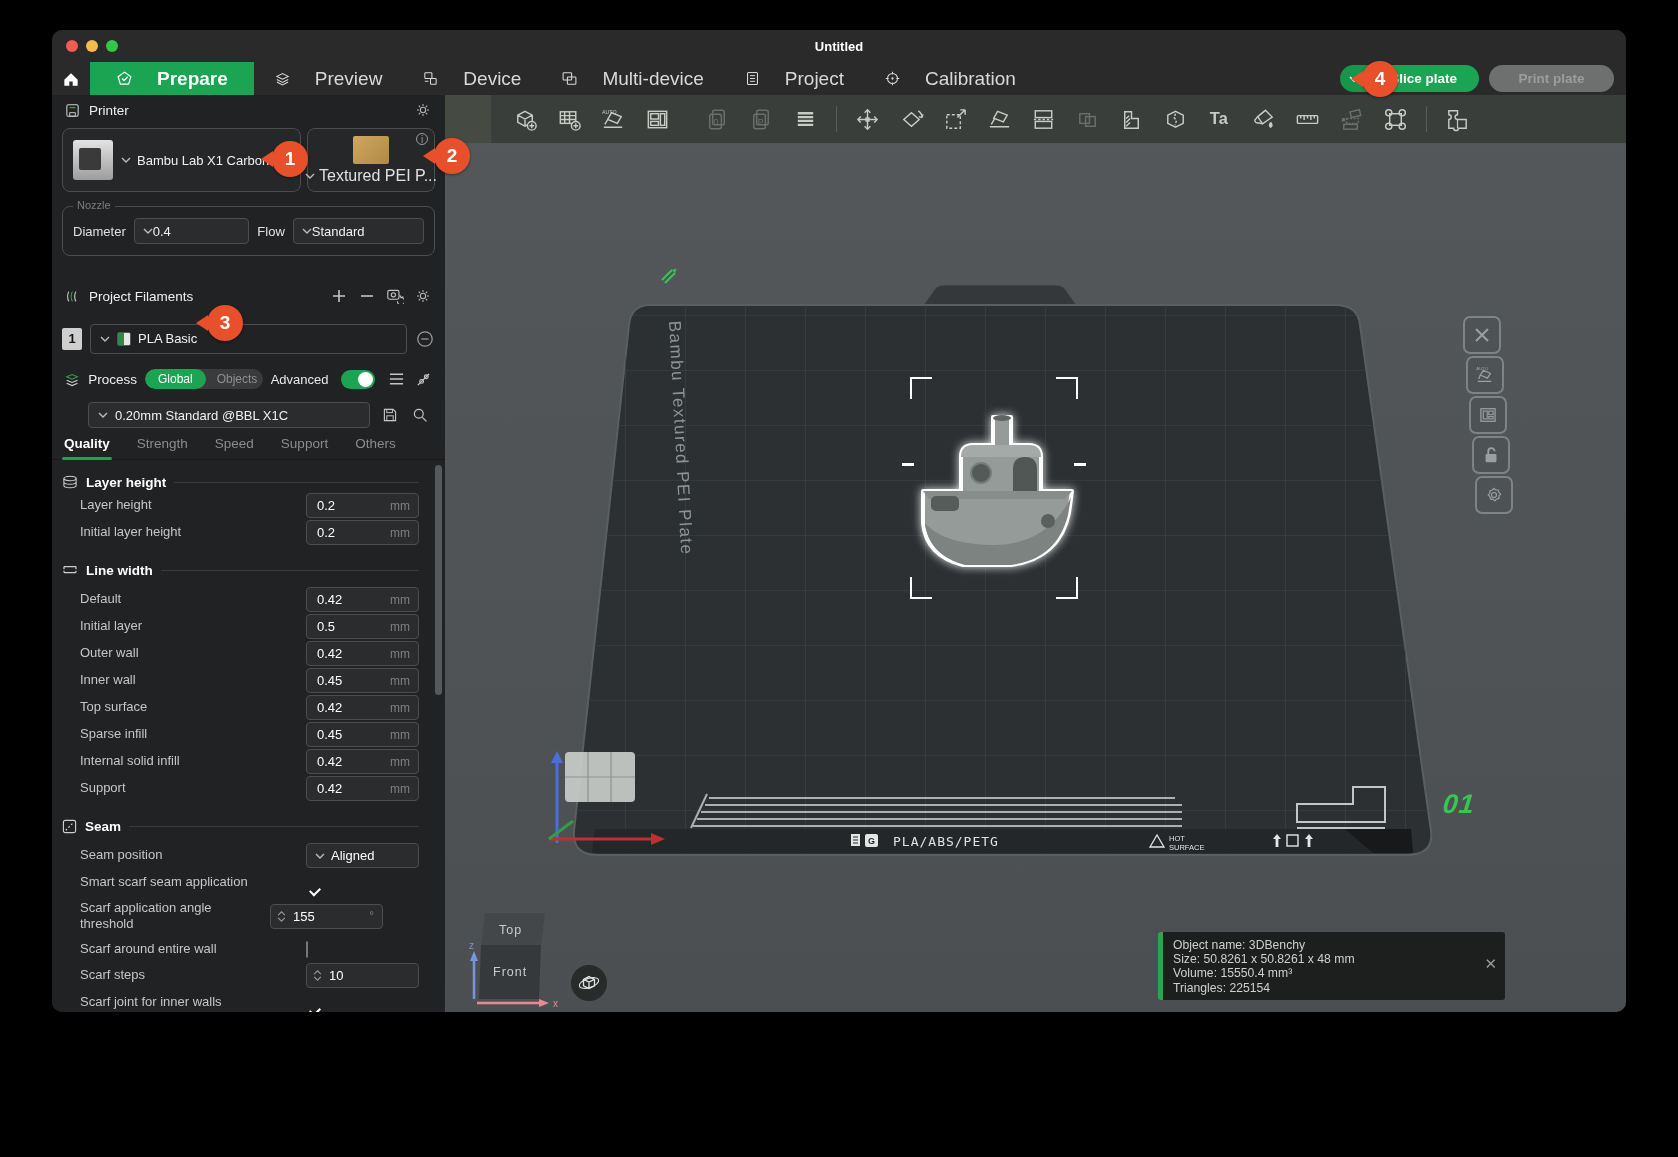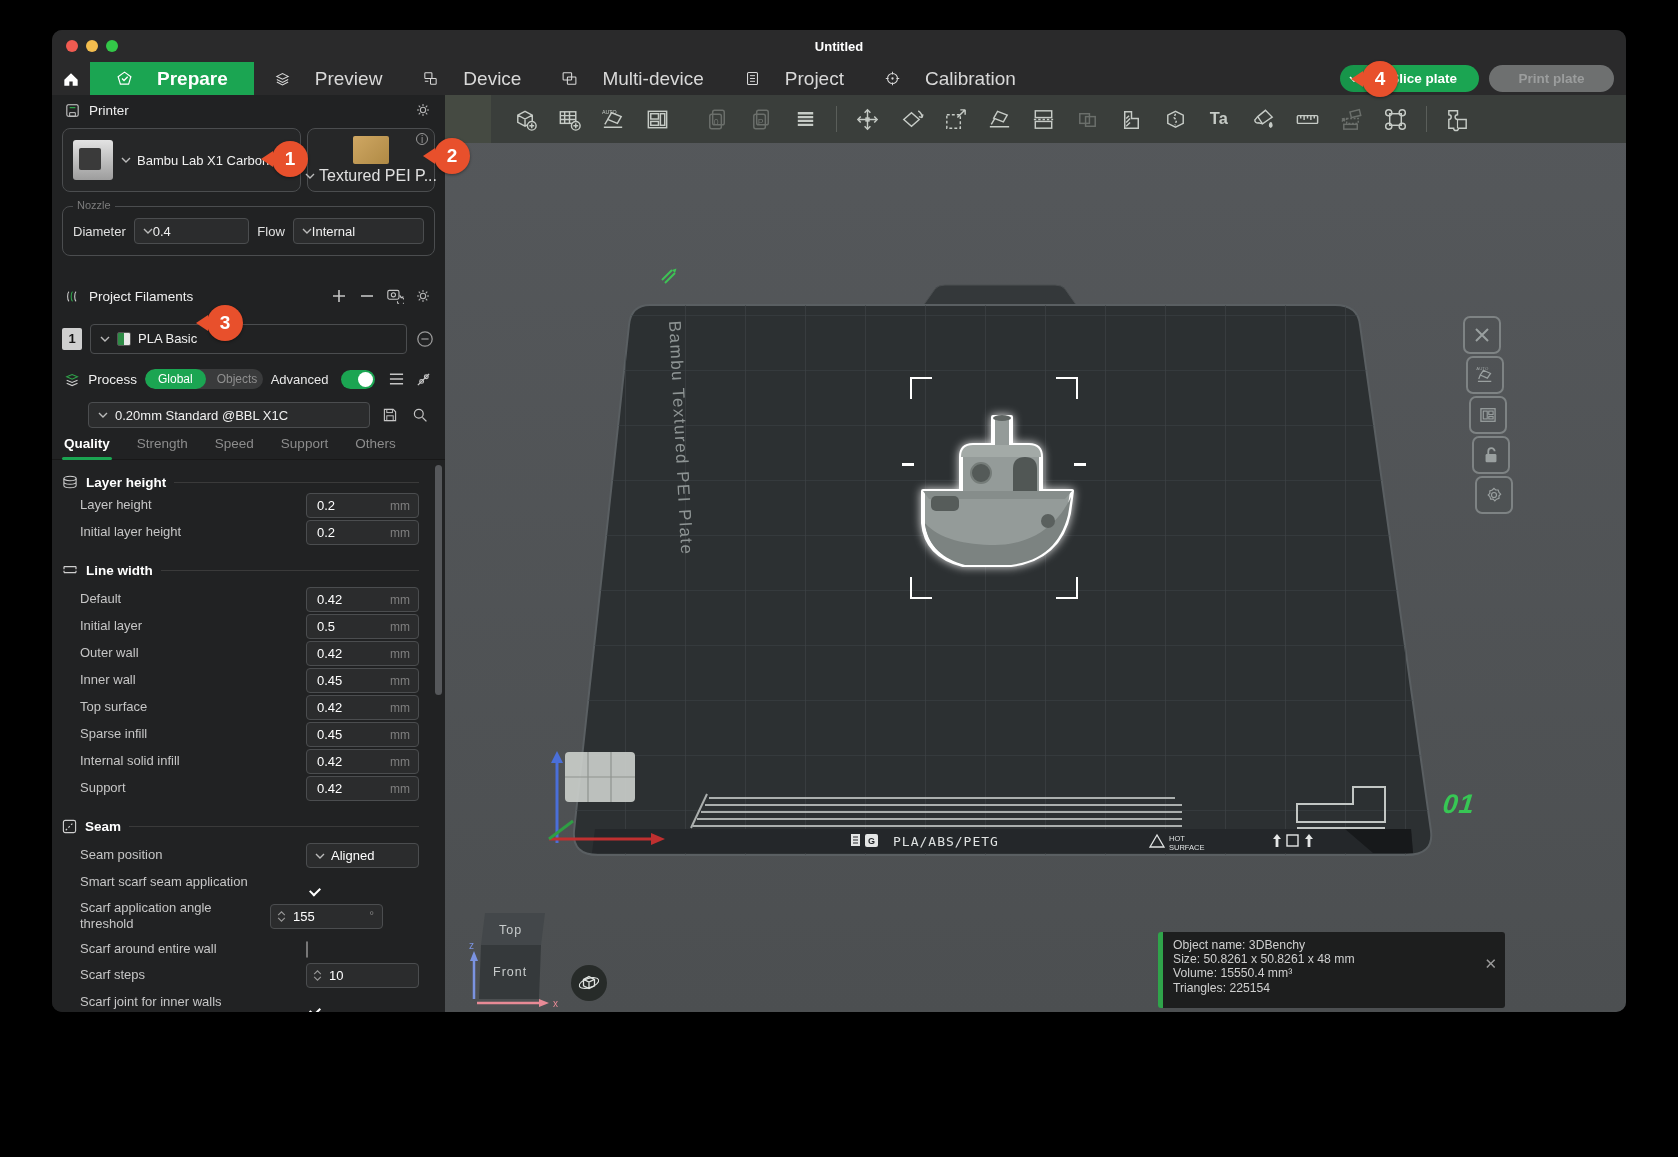"Internal" span { text: Internal -> Standard }
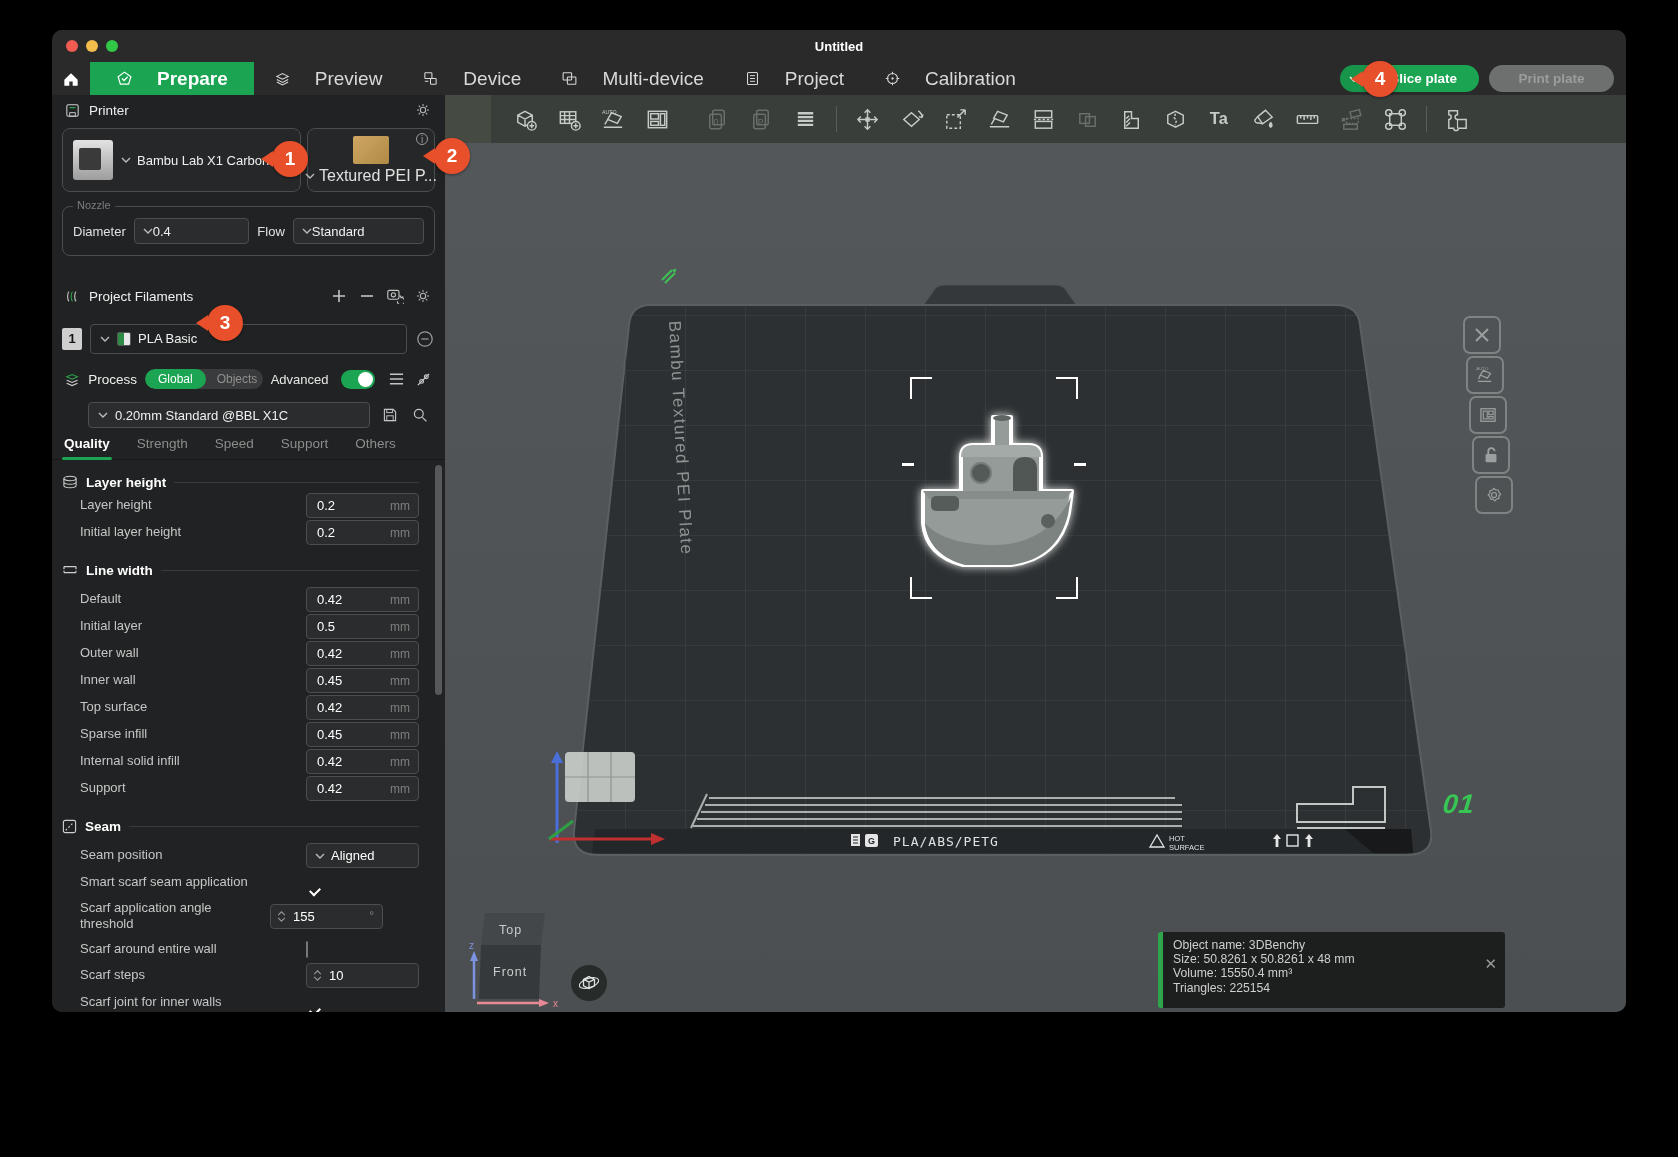"Object name: 3DBenchy" .objinfo { height: 76px -> 68px }
